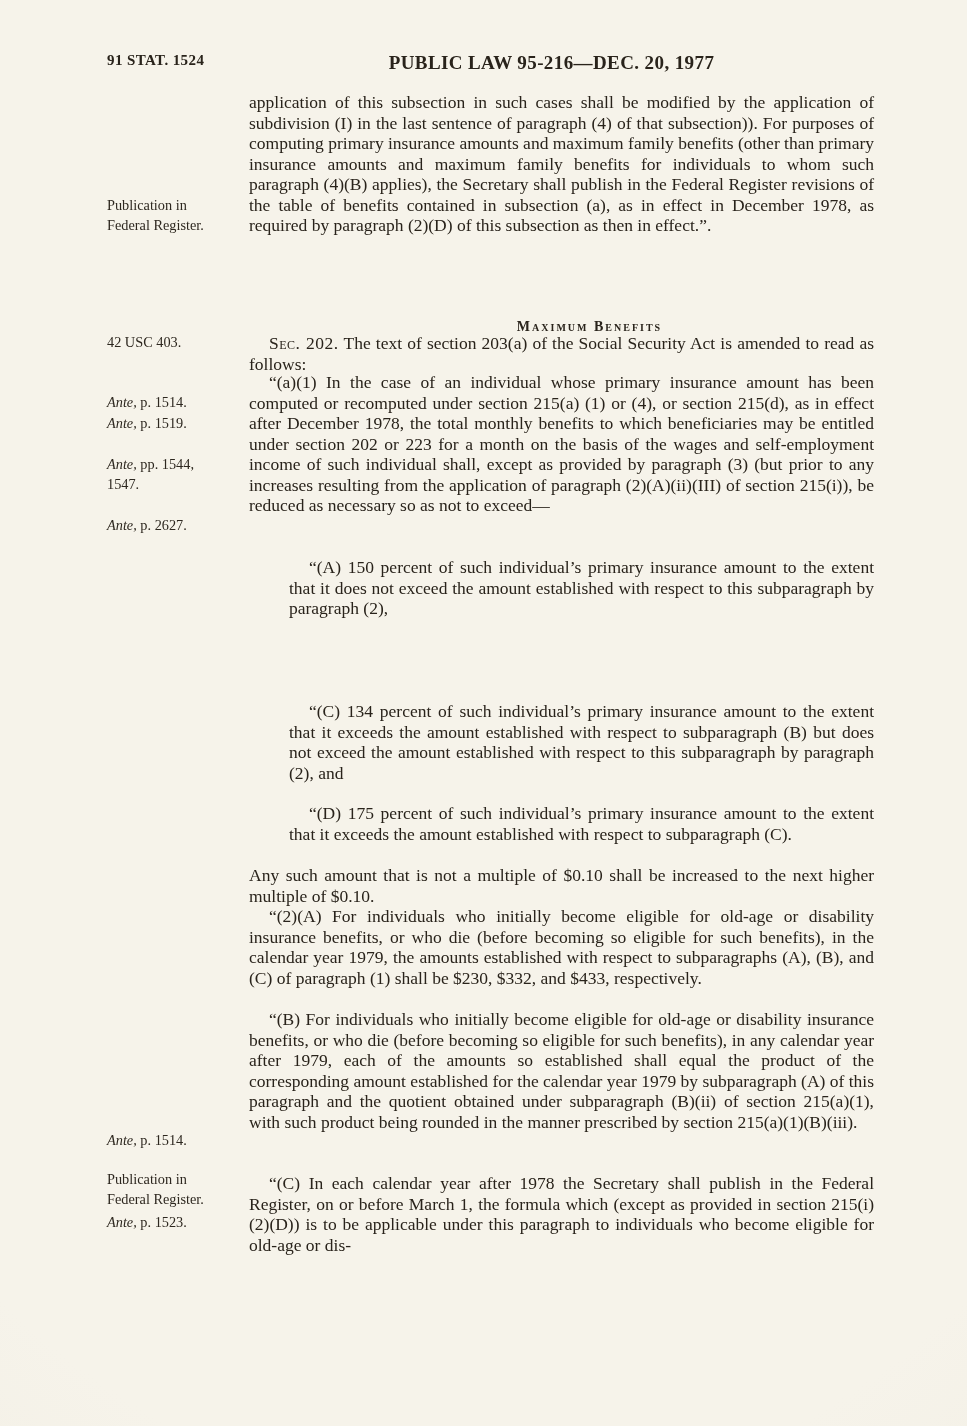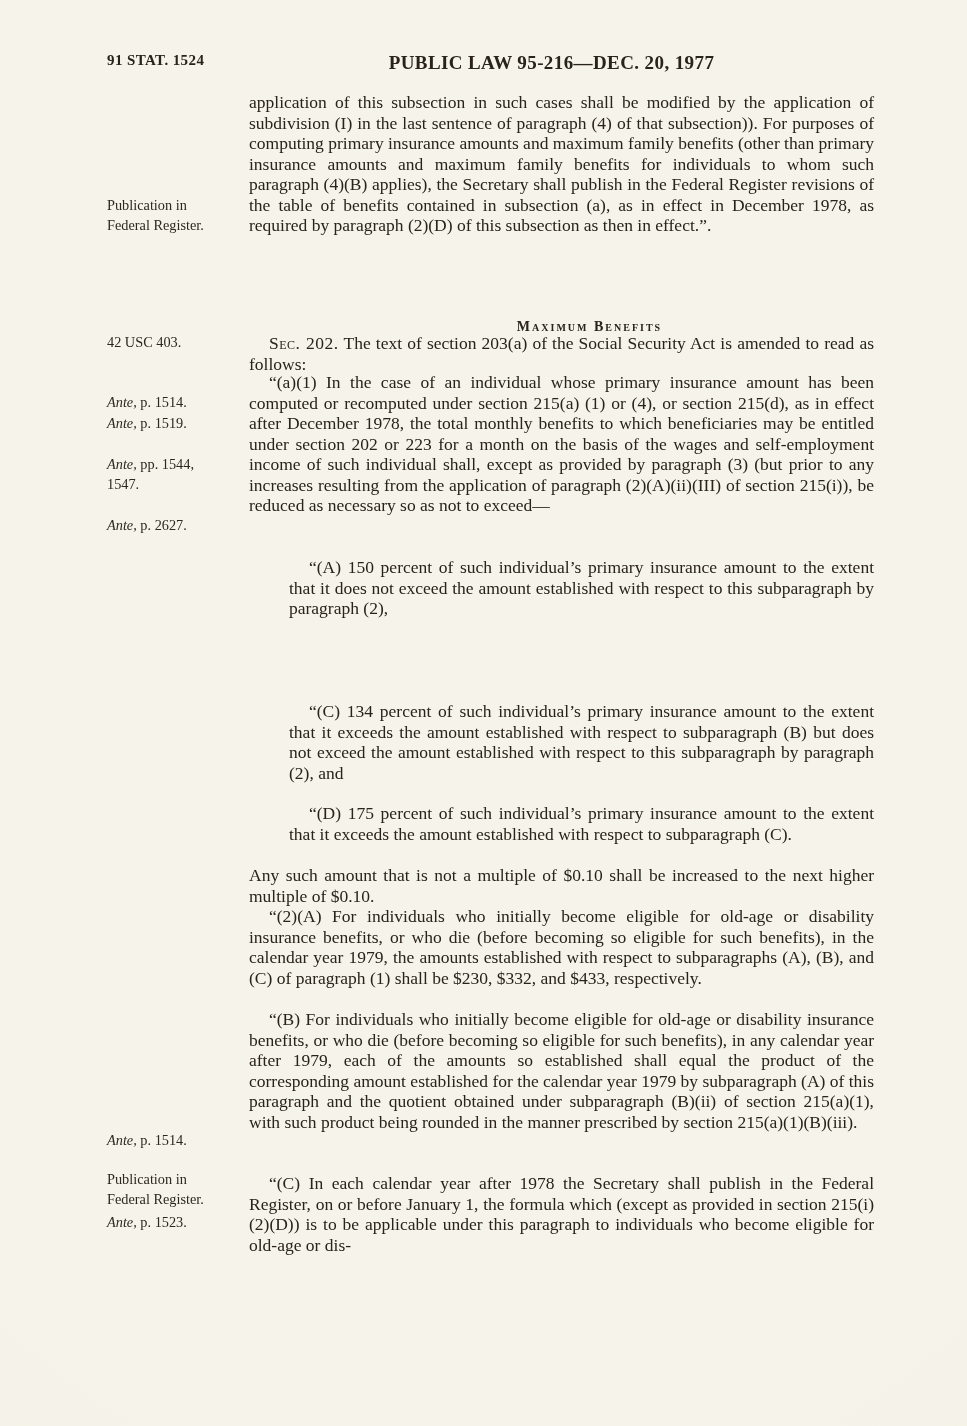"“(C) In each calendar year" p.para { text: January -> March }
